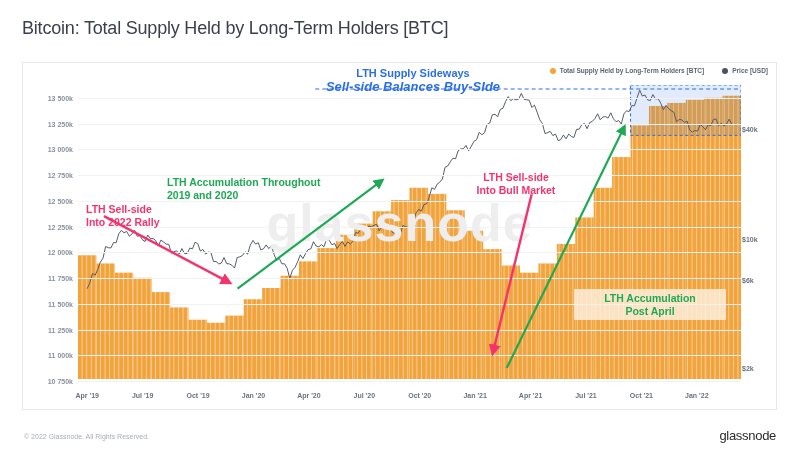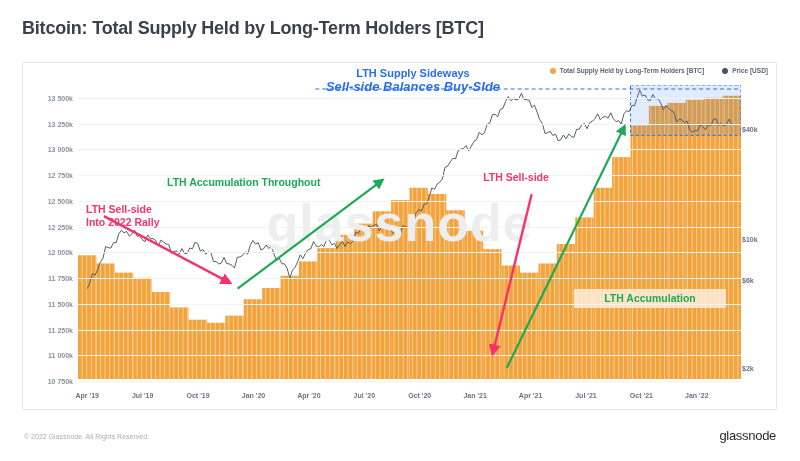"Bitcoin: Total Supply Held by" .page-title { font-weight: 700 -> 400 }
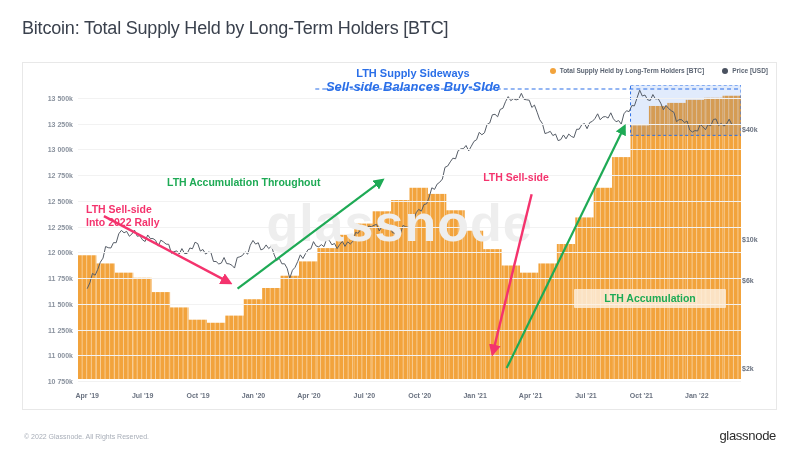"2019 and 2020" div.anno-line { html: none -> <div>2019 and 2020</div> }
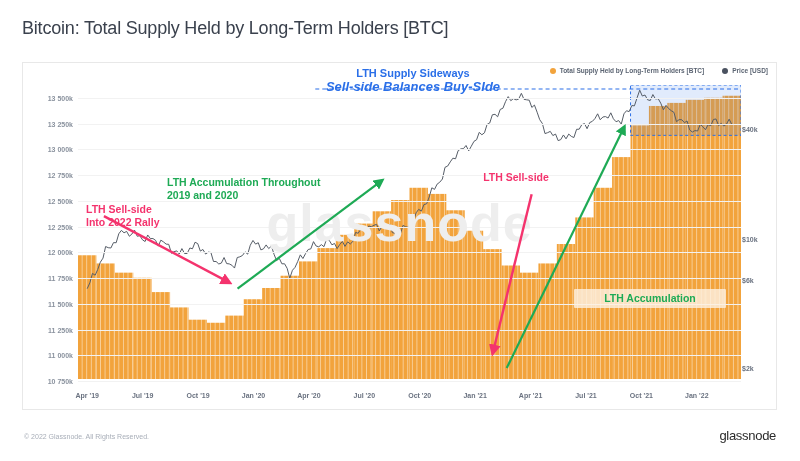"Into Bull Market" div.anno-line { html: none -> <div>Into Bull Market</div> }
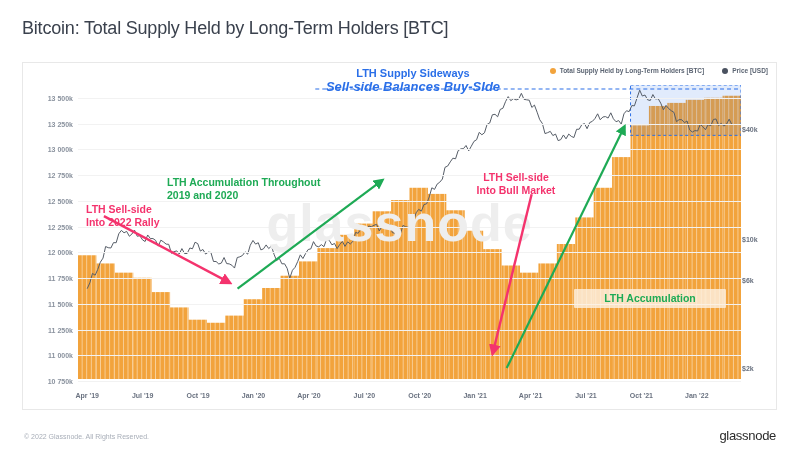"Post April" div.anno-line { html: none -> <div>Post April</div> }
